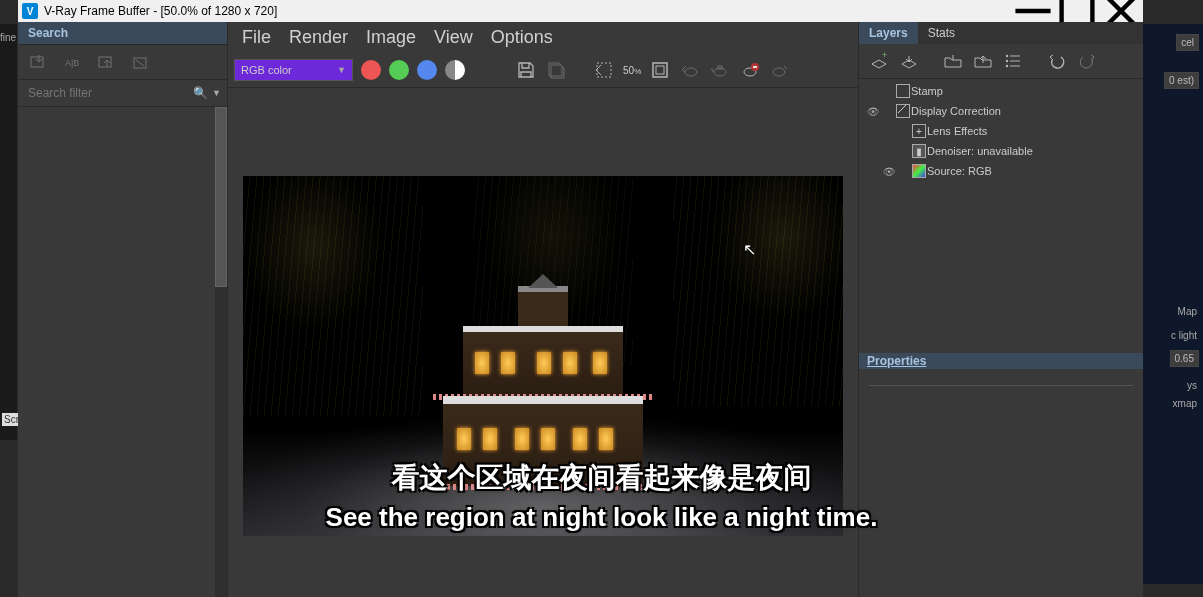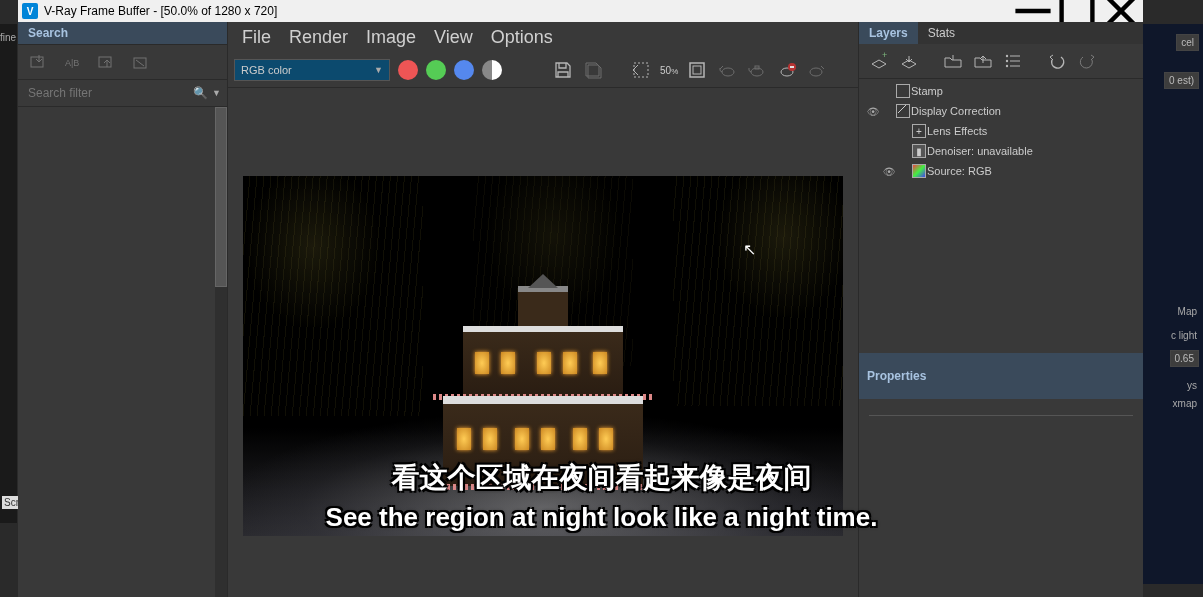"fine" .left-edge { height: 499px -> 416px }
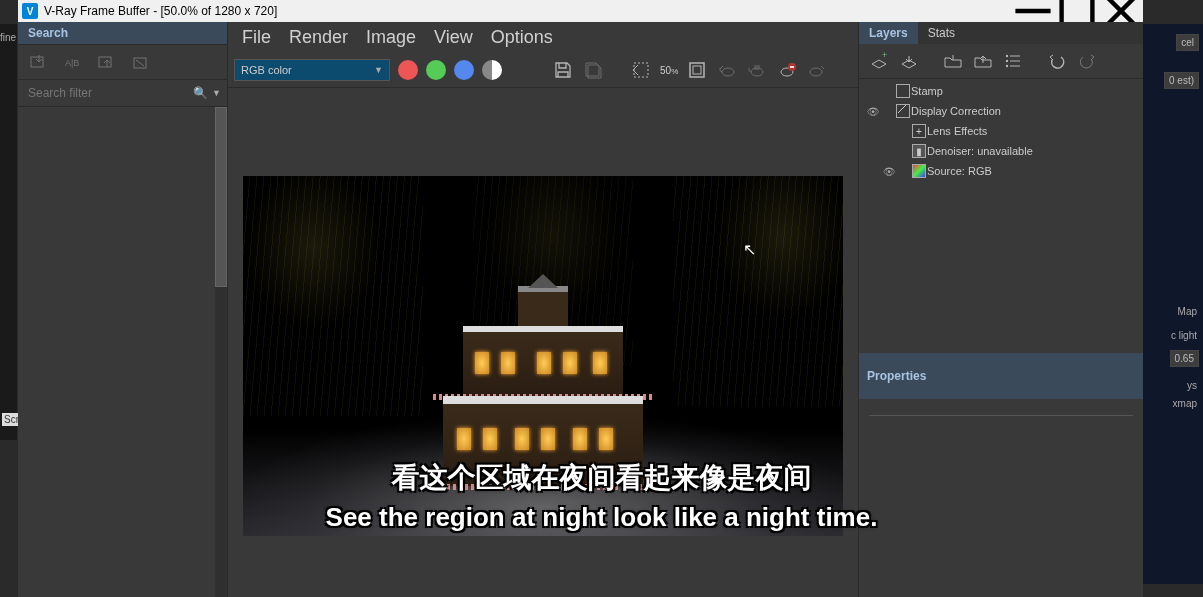"RGB color" .channel-sel { background: #0c4a6e -> #6d28d9; width: 156px -> 119px }
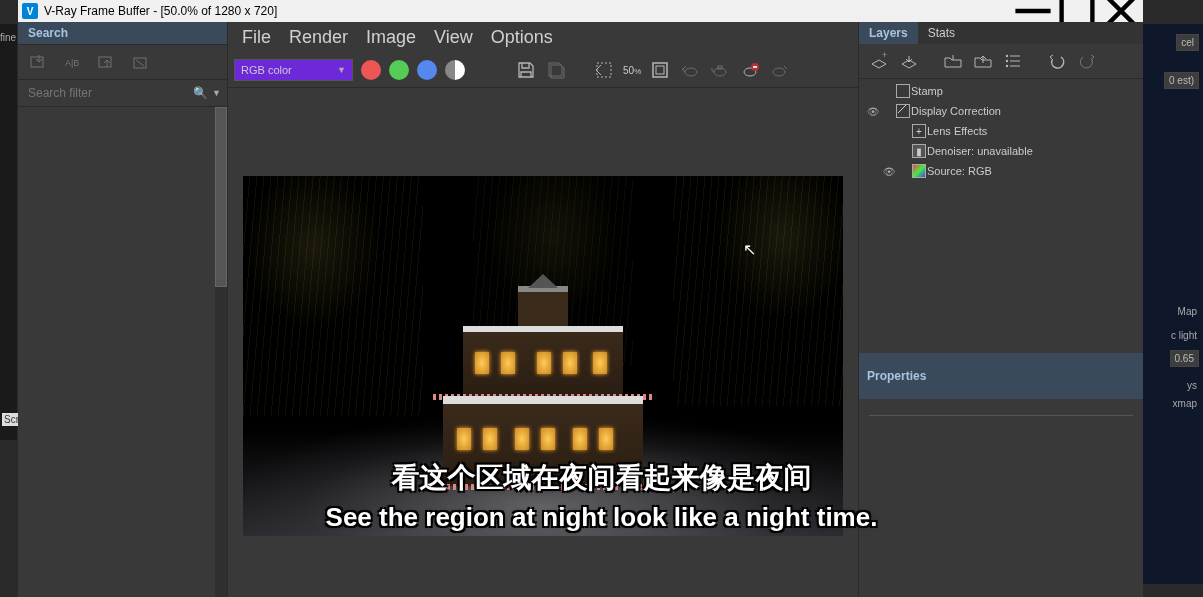"Properties" .properties-hdr { padding: 16px 8px -> 1px 8px; text-decoration: none -> underline }
